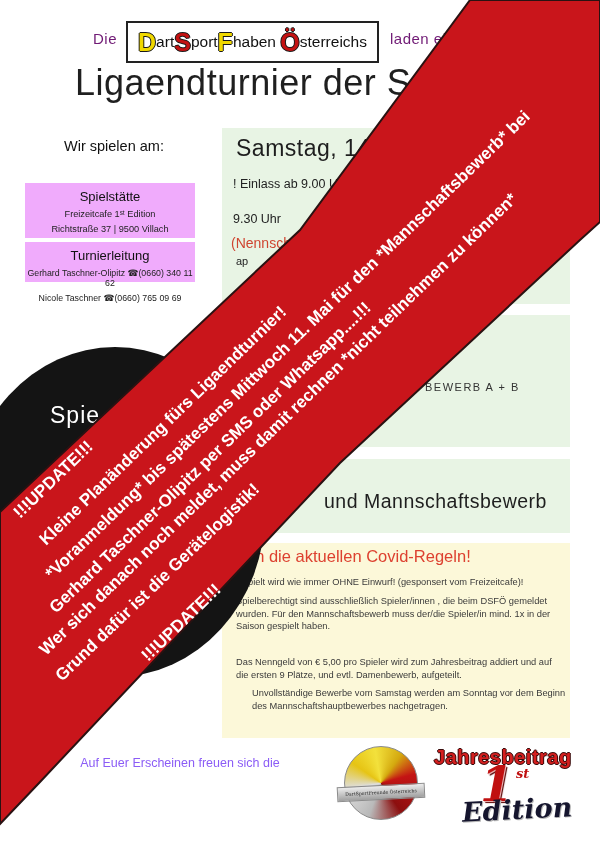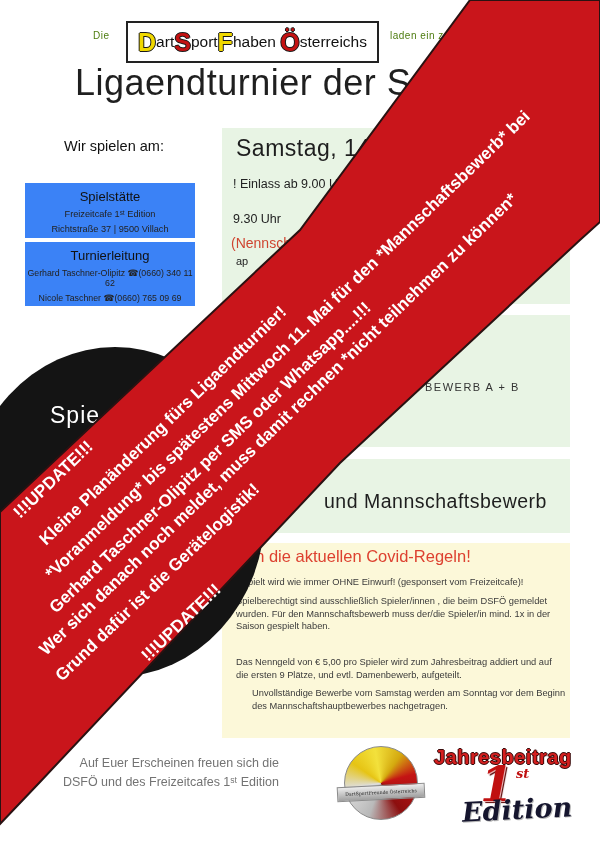"Die" .hdr-small { color: #4d7c0f -> #701a75; font-size: 10px -> 15px }
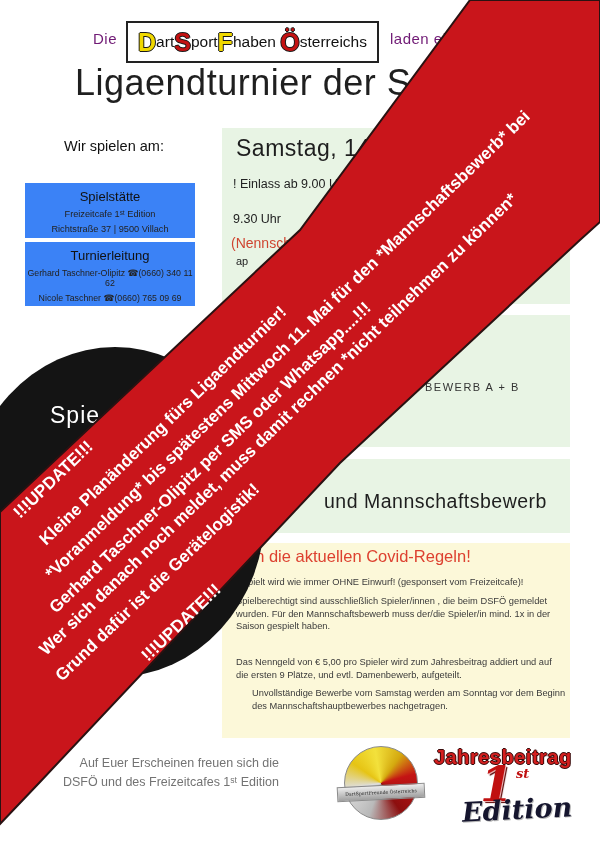"Spielstätte" .lav-card { background: #3b82f6 -> #f0abfc }
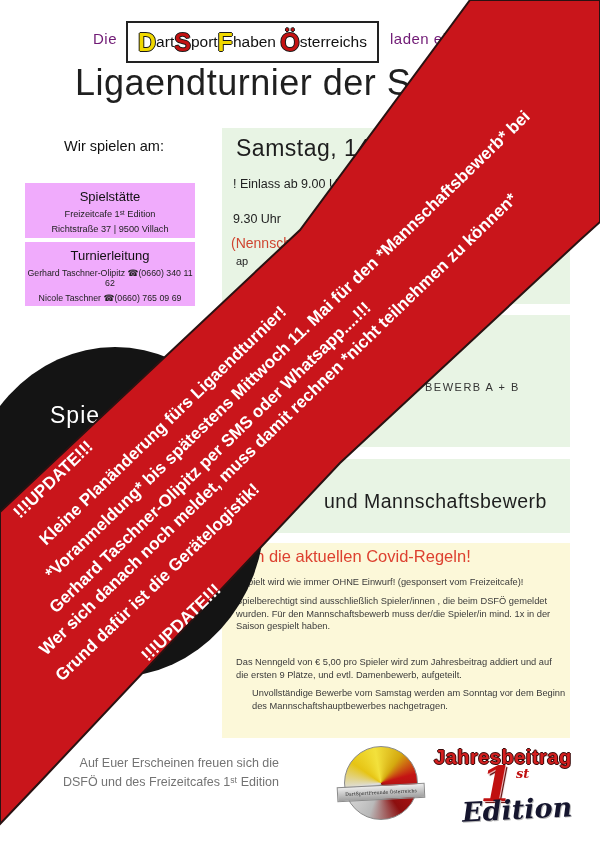"Turnierleitung" div.abs { height: 64px -> 40px }
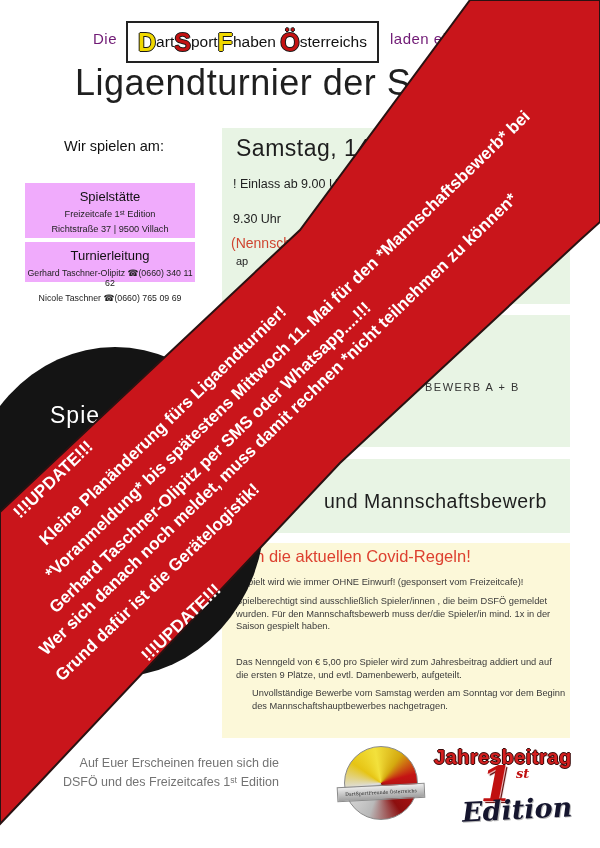"Auf Euer Erscheinen freuen sich" .thanks { color: #737373 -> #8b5cf6; left: 47px -> 64px; text-align: right -> center }
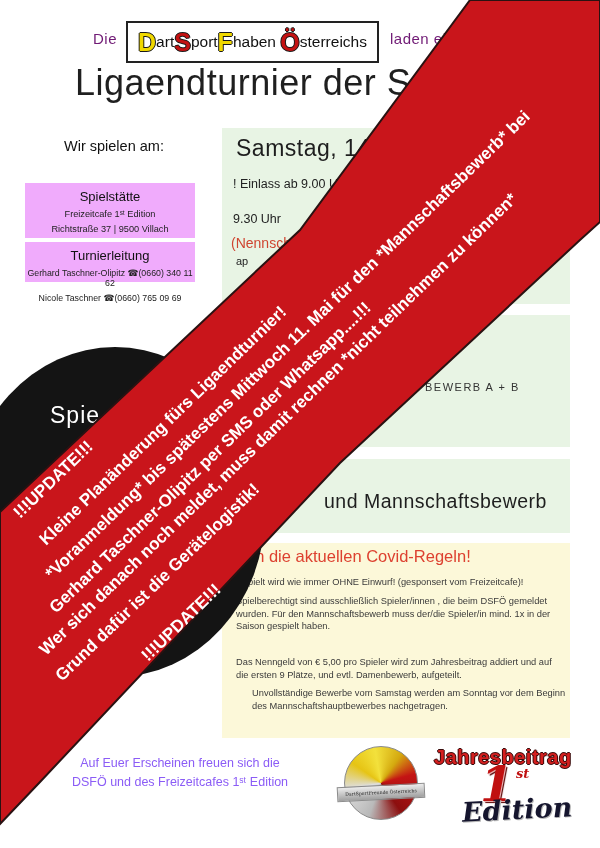"DSFÖ und des Freizeitcafes 1ˢᵗ" div { html: <div>DSFÖ und des Freizeitcafes 1ˢᵗ Edition</div> -> none }
